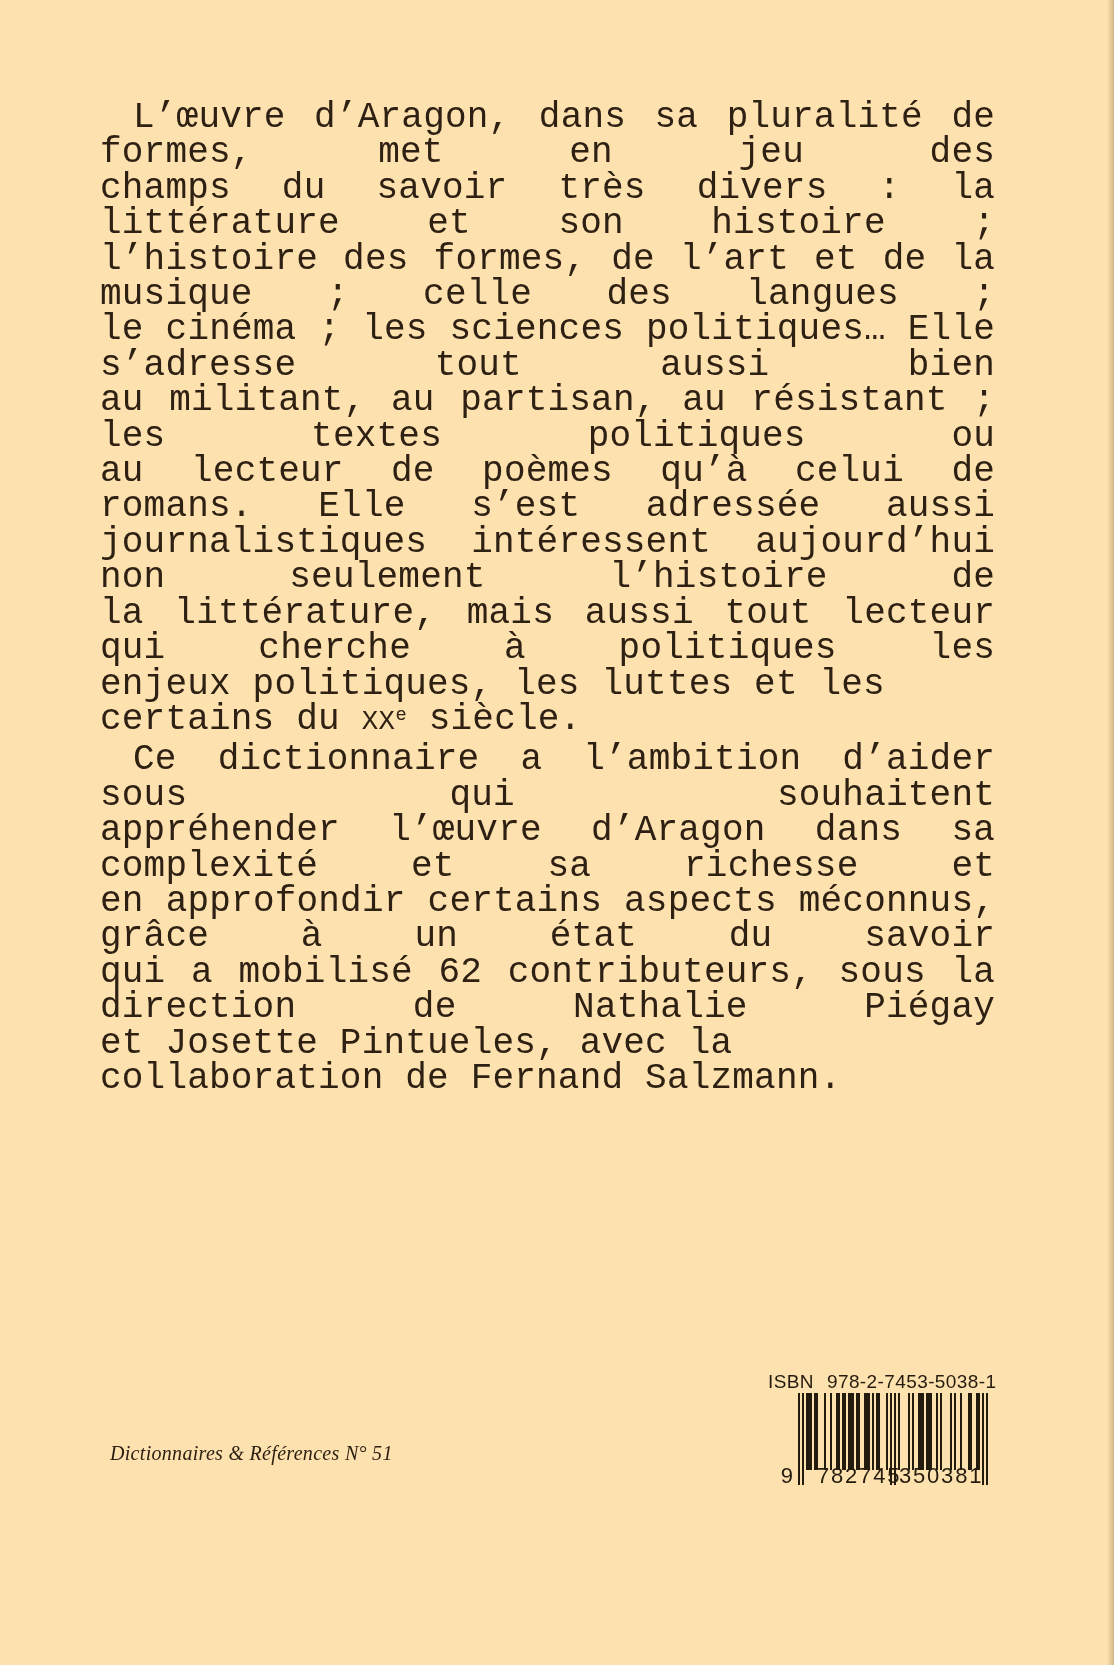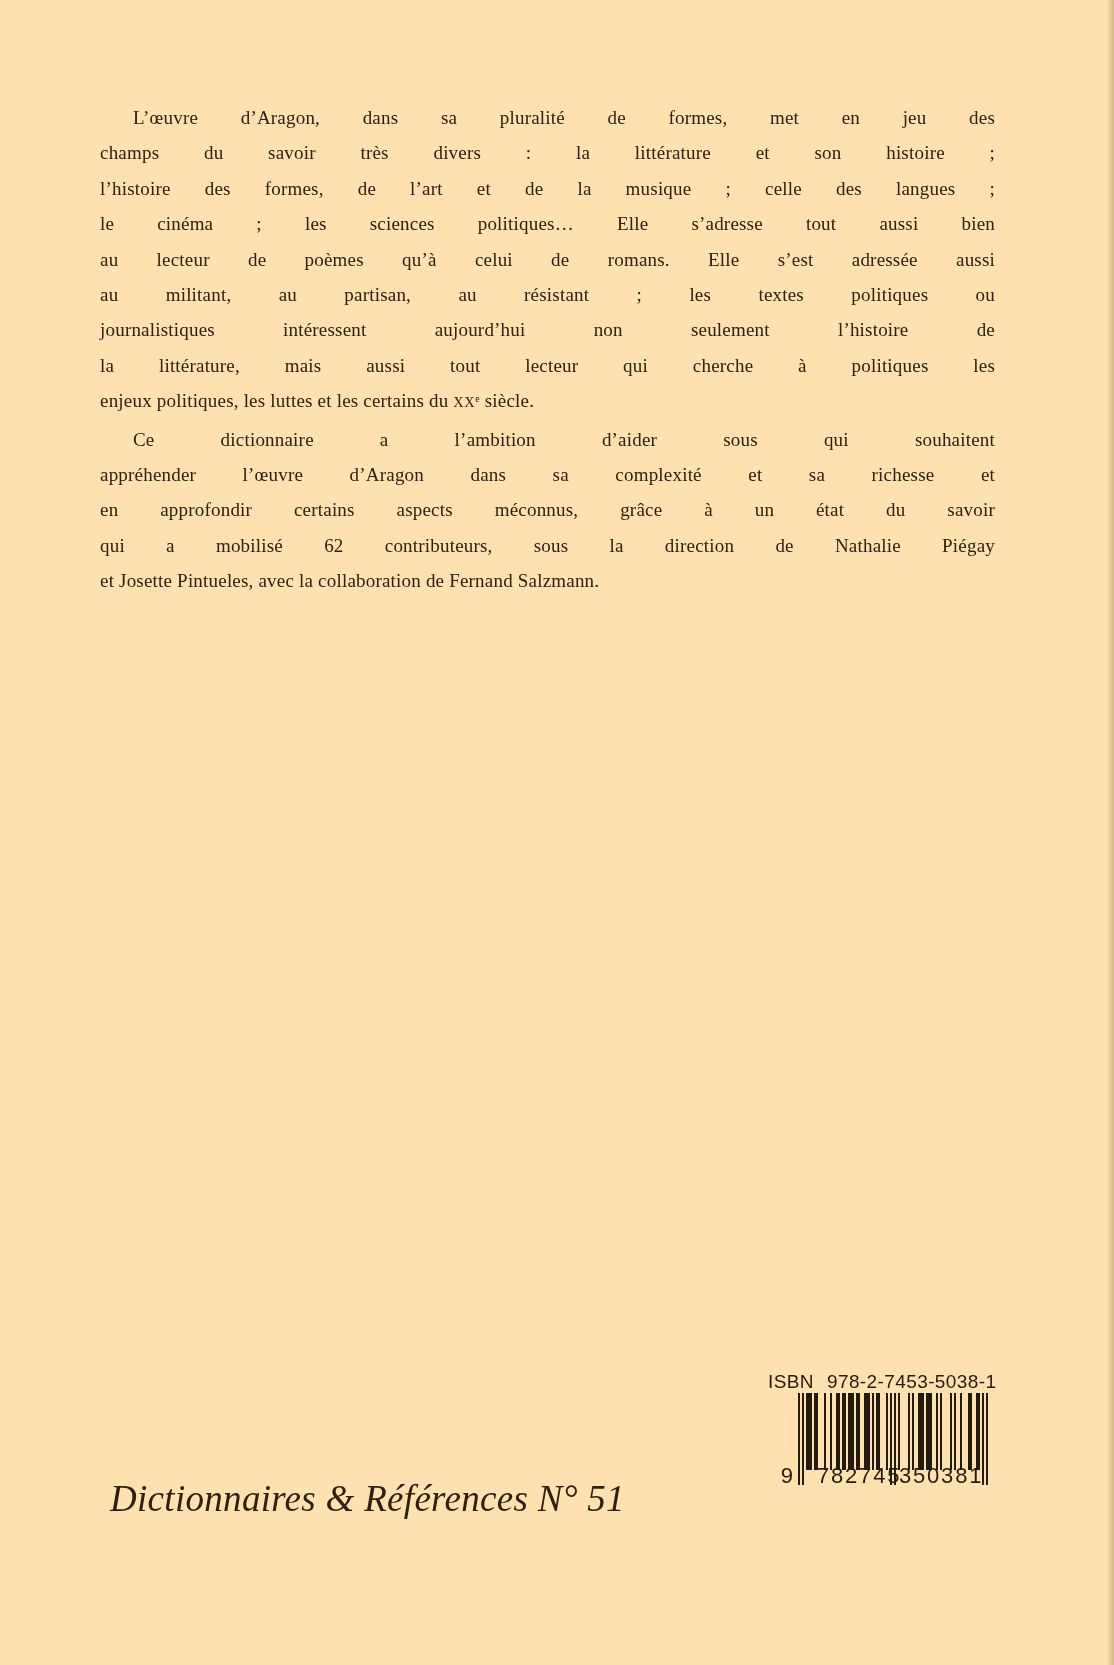"L’œuvre d’Aragon, dans sa pluralité" .body-text { font-family: none -> Liberation Mono, monospace; font-size: 19px -> 36px }
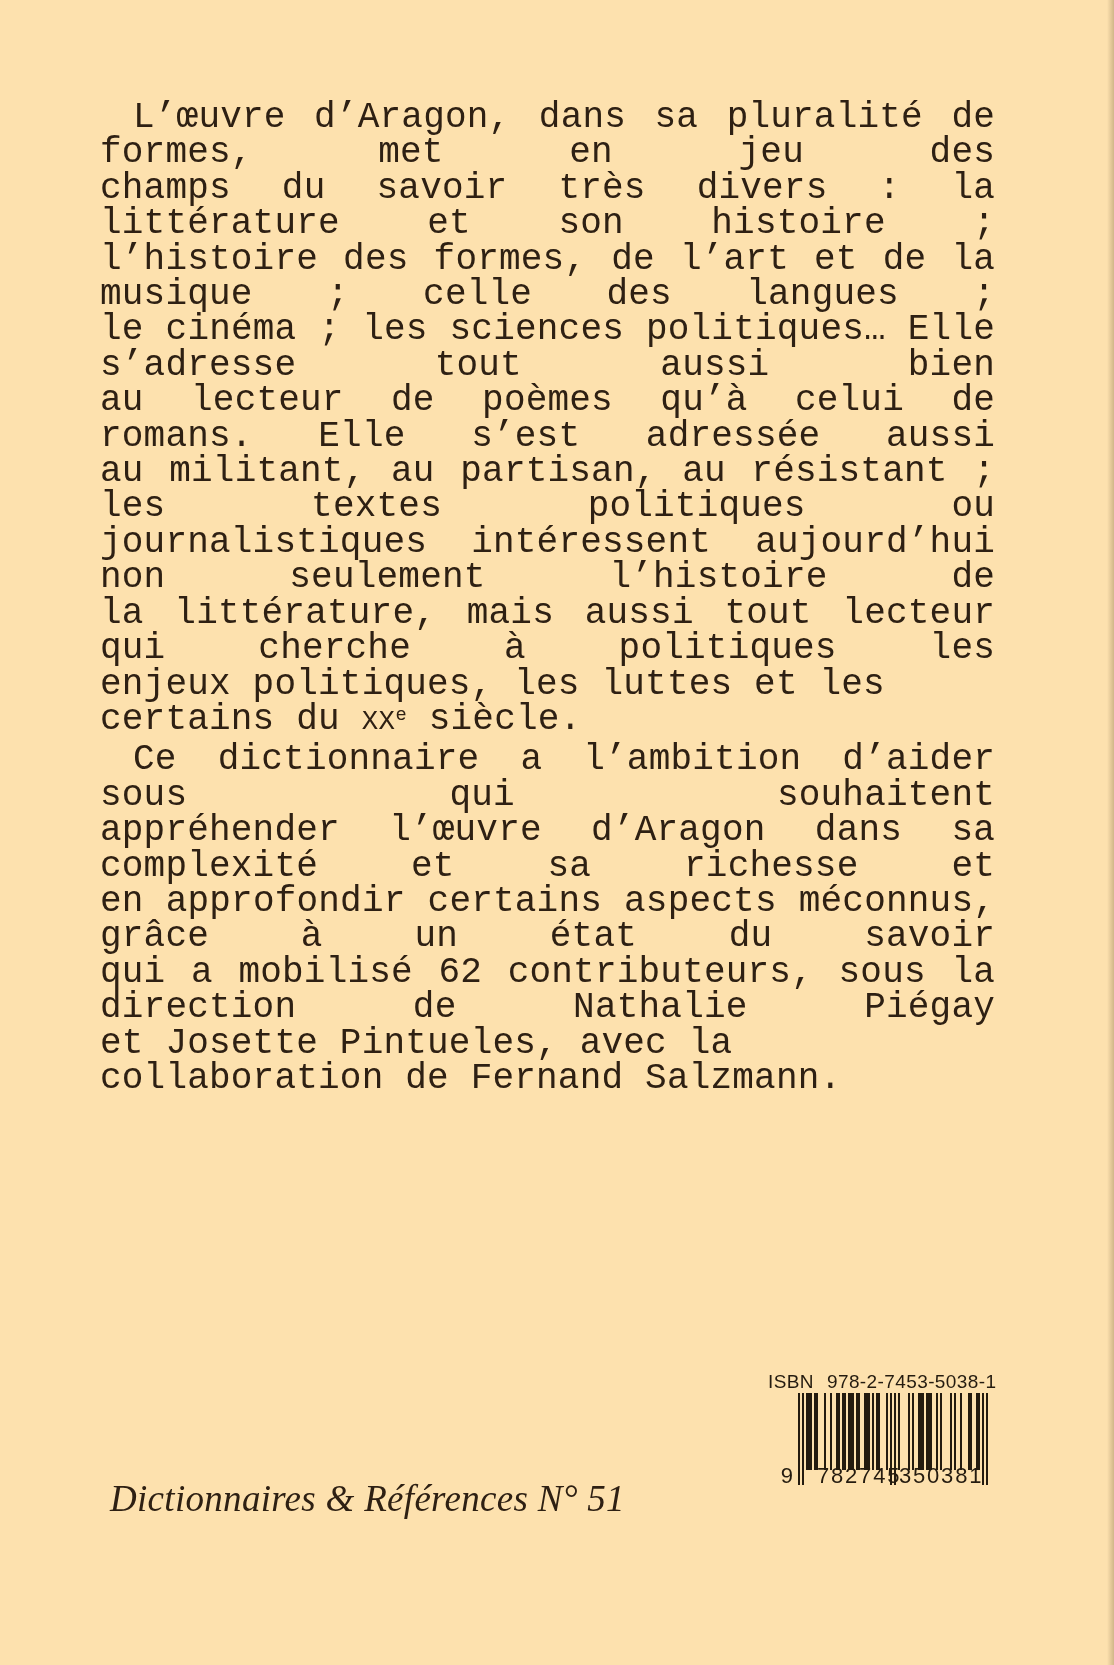"au lecteur de poèmes qu’à" div.line { order: before "au militant, au partisan, au" -> after "au militant, au partisan, au" }
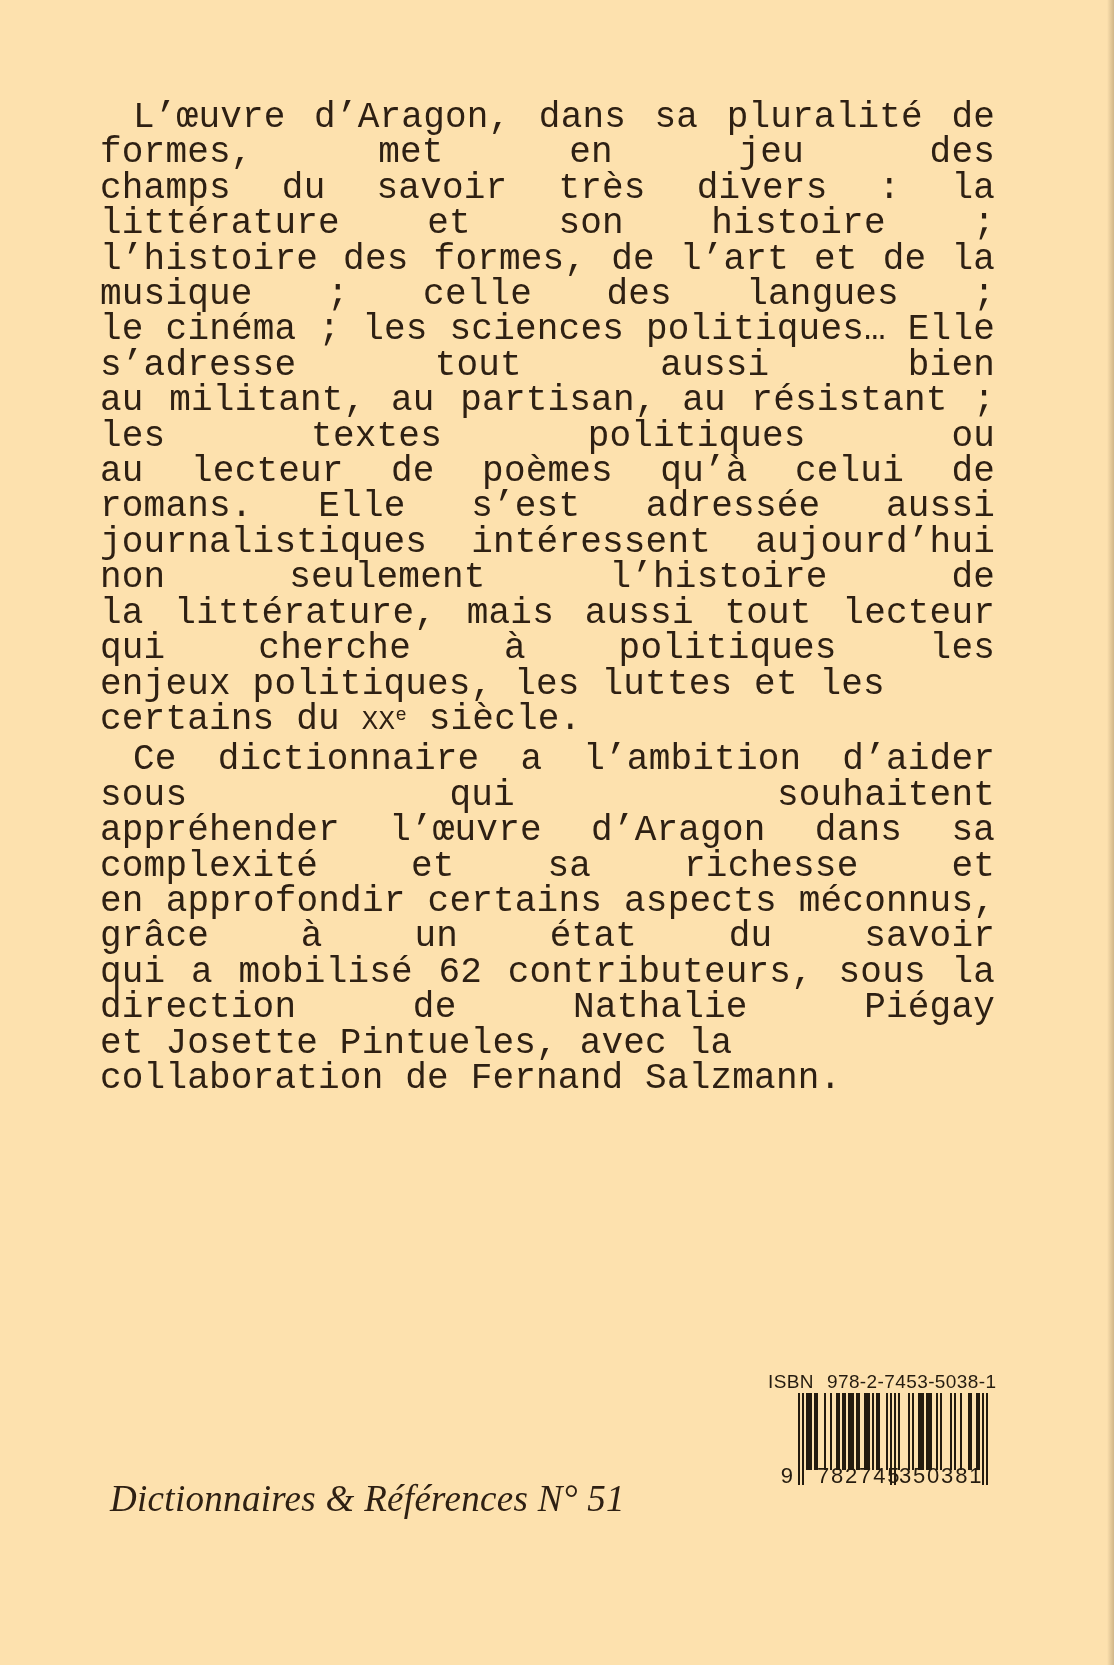"Dictionnaires & Références N° 51" .series { font-size: 37px -> 20px; top: 1477px -> 1442px }
